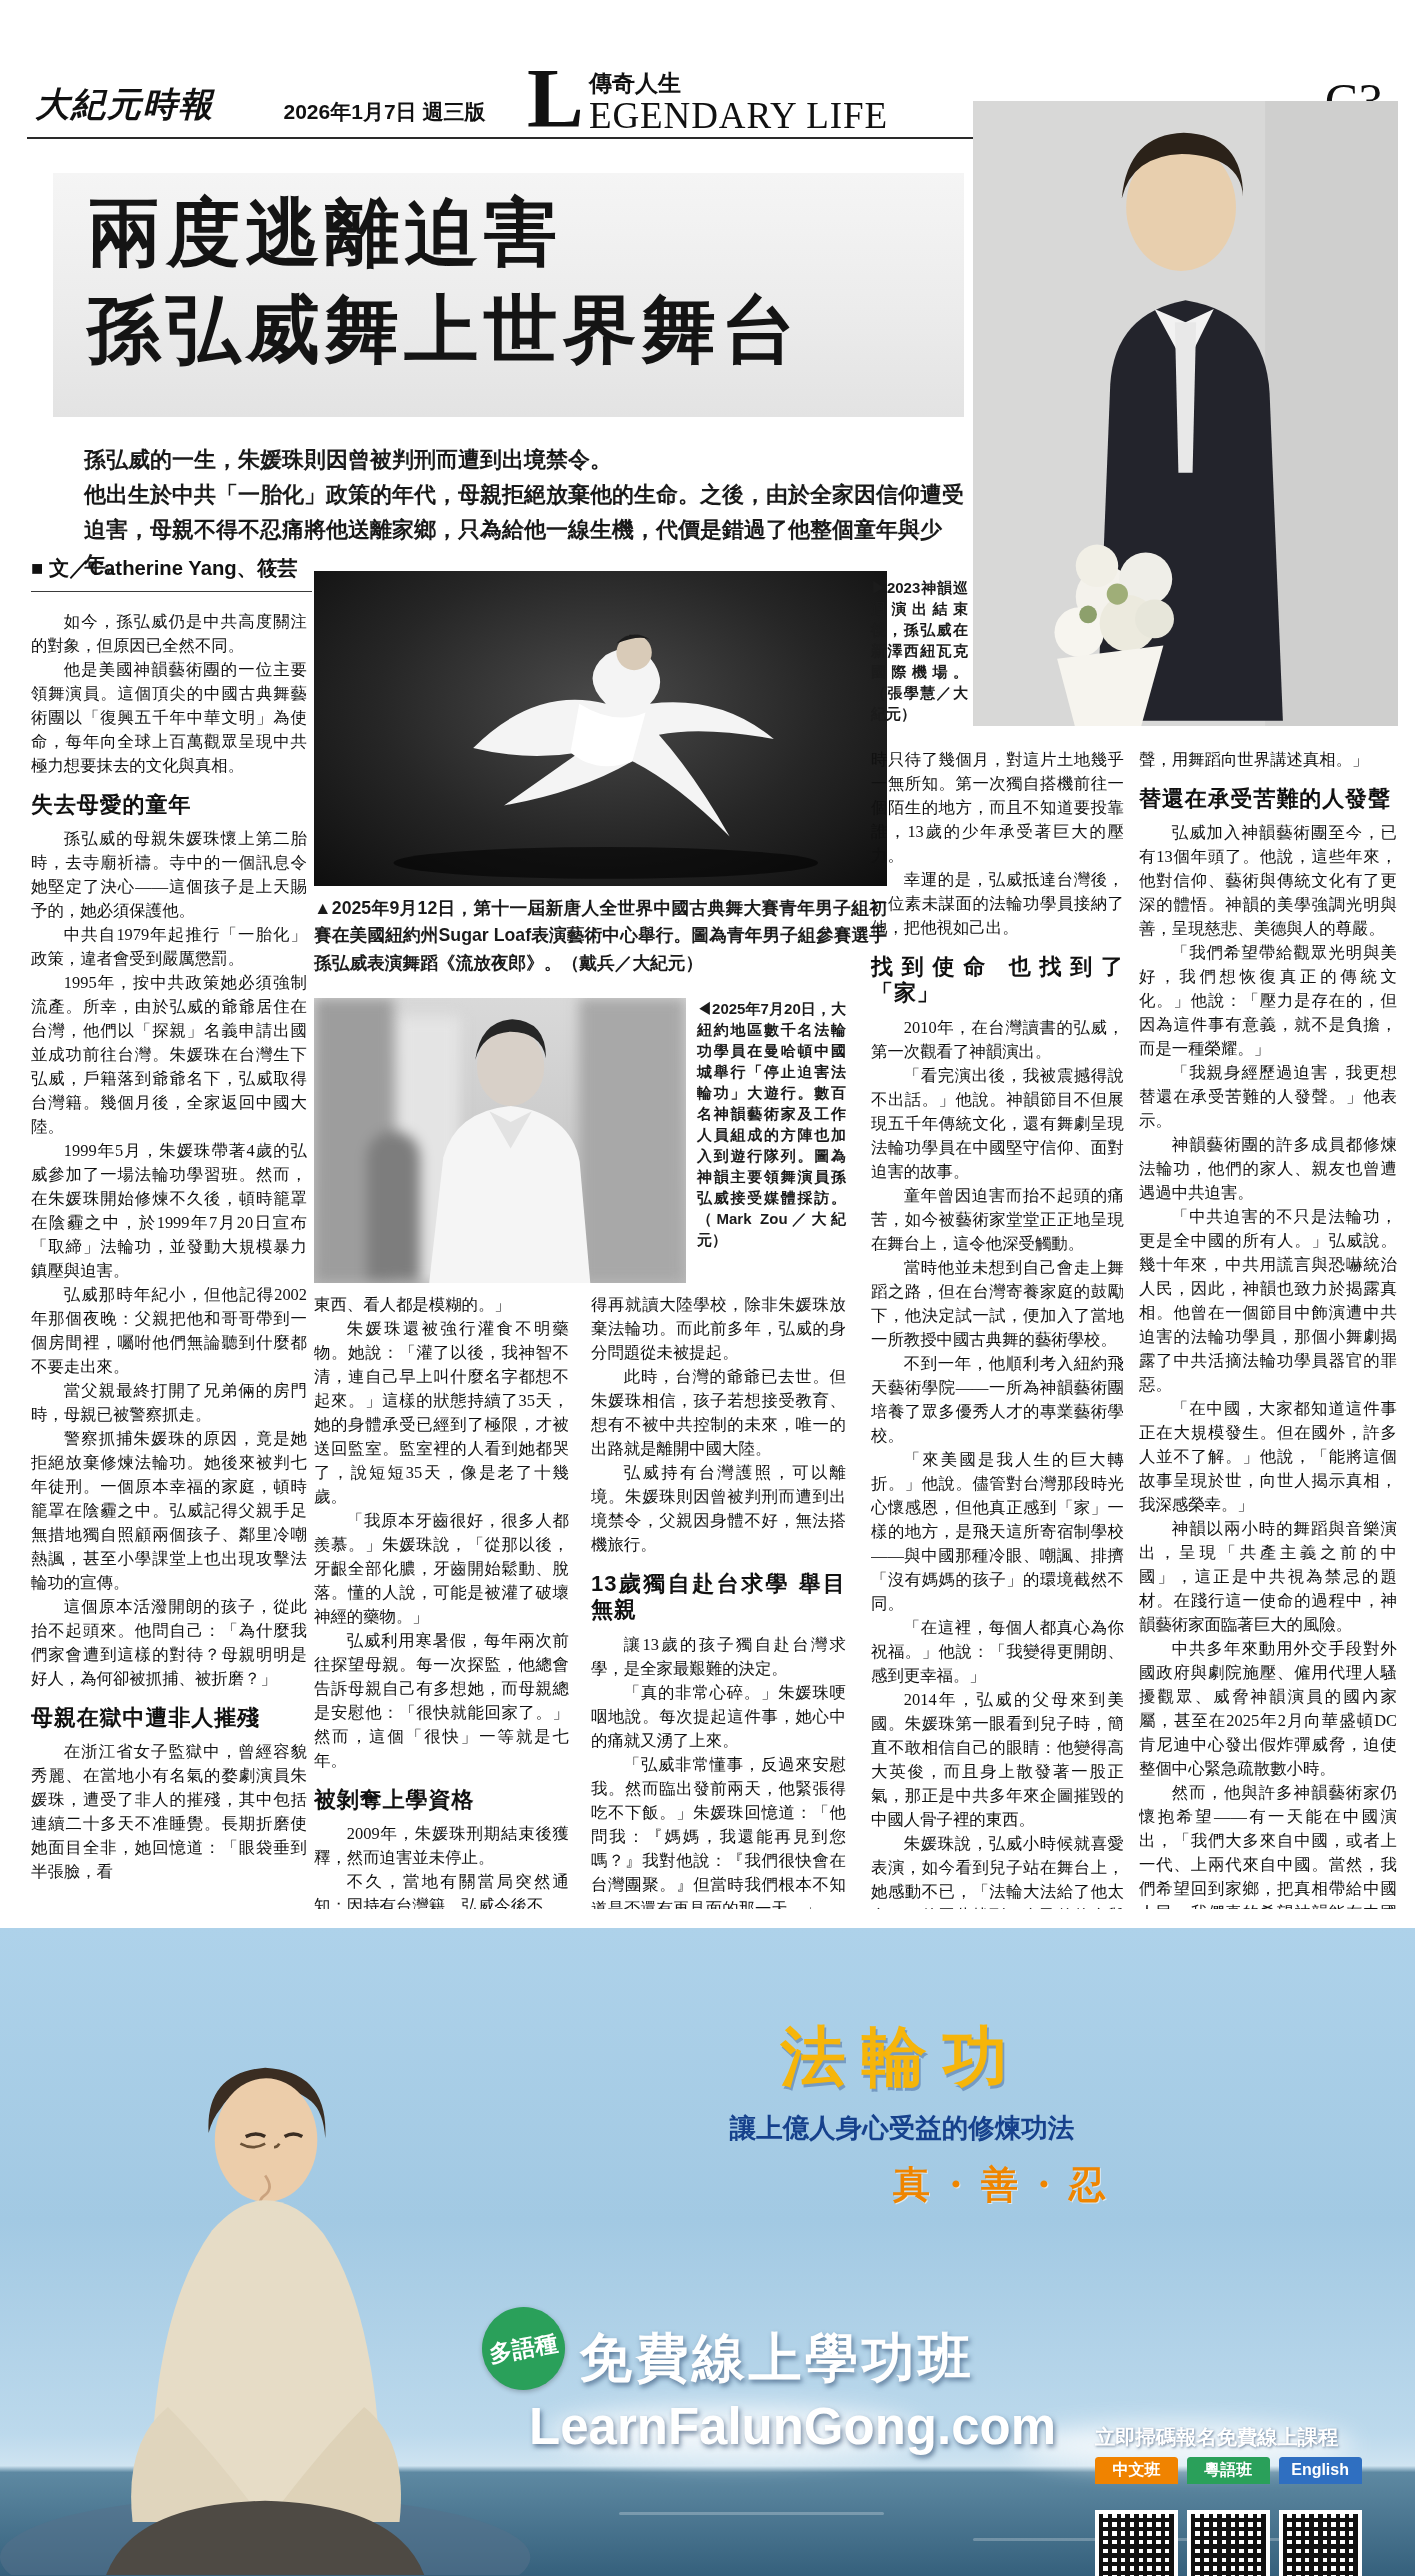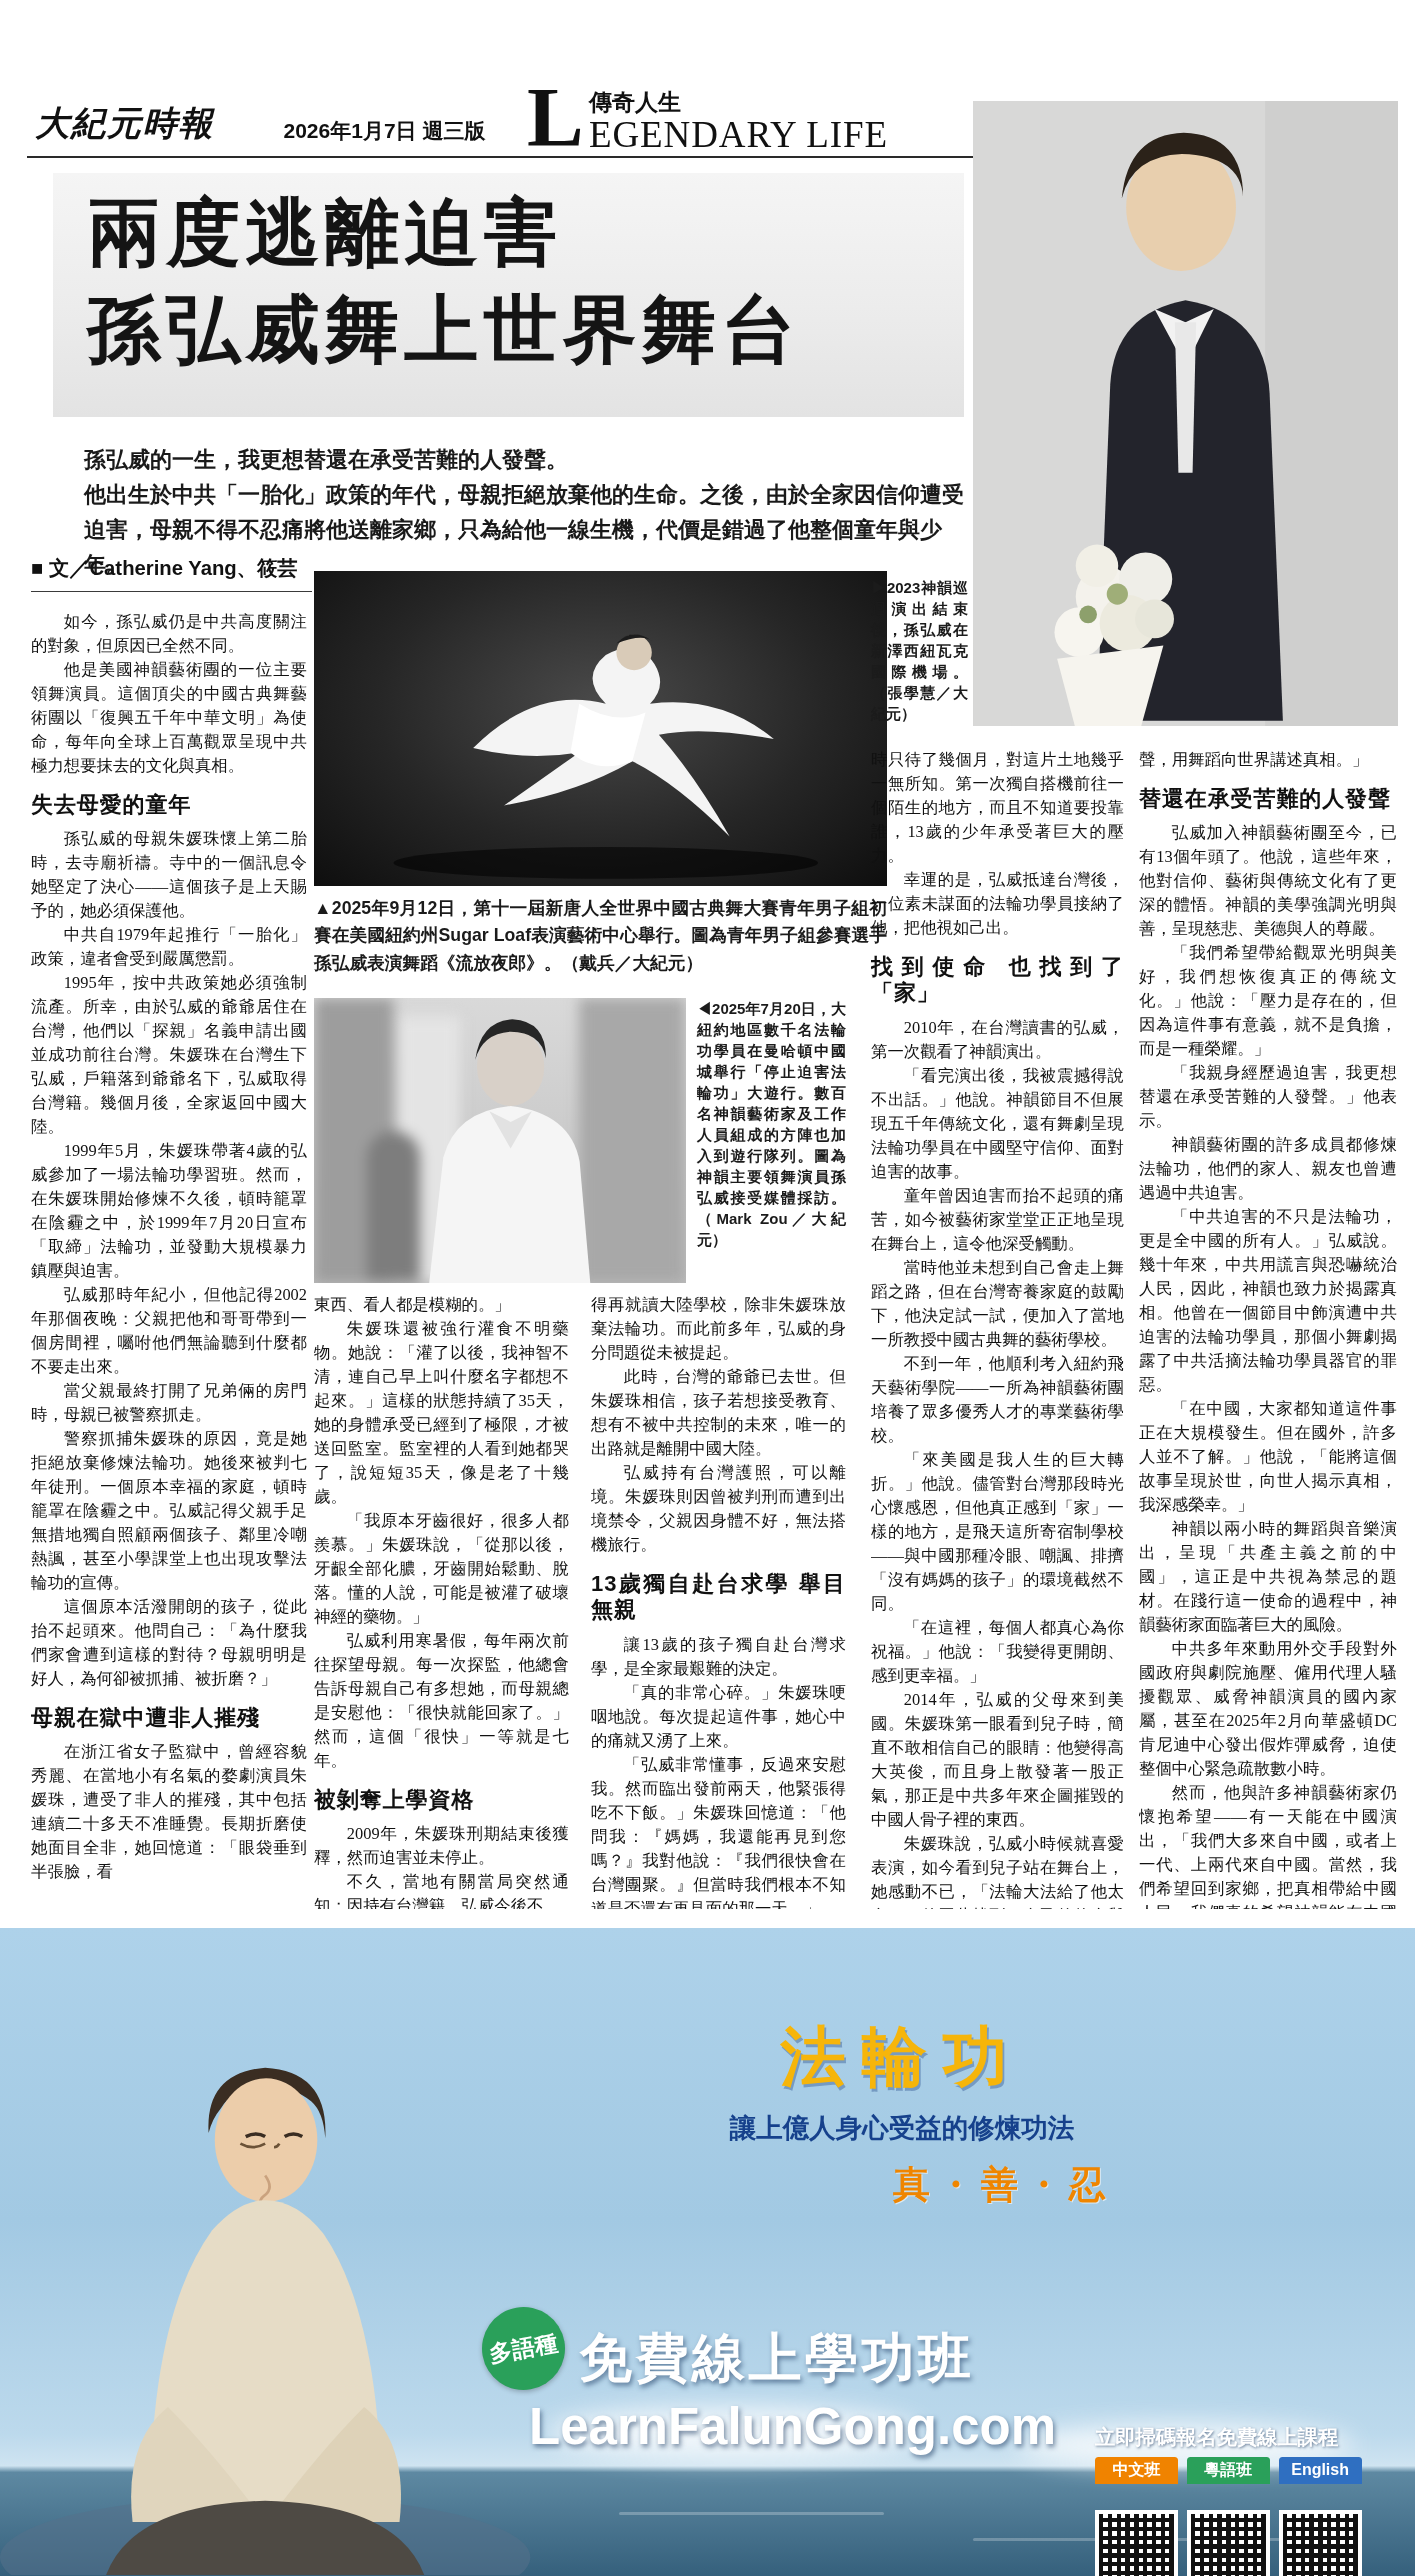"大紀元時報" #hdr { top: 80px -> 61px }
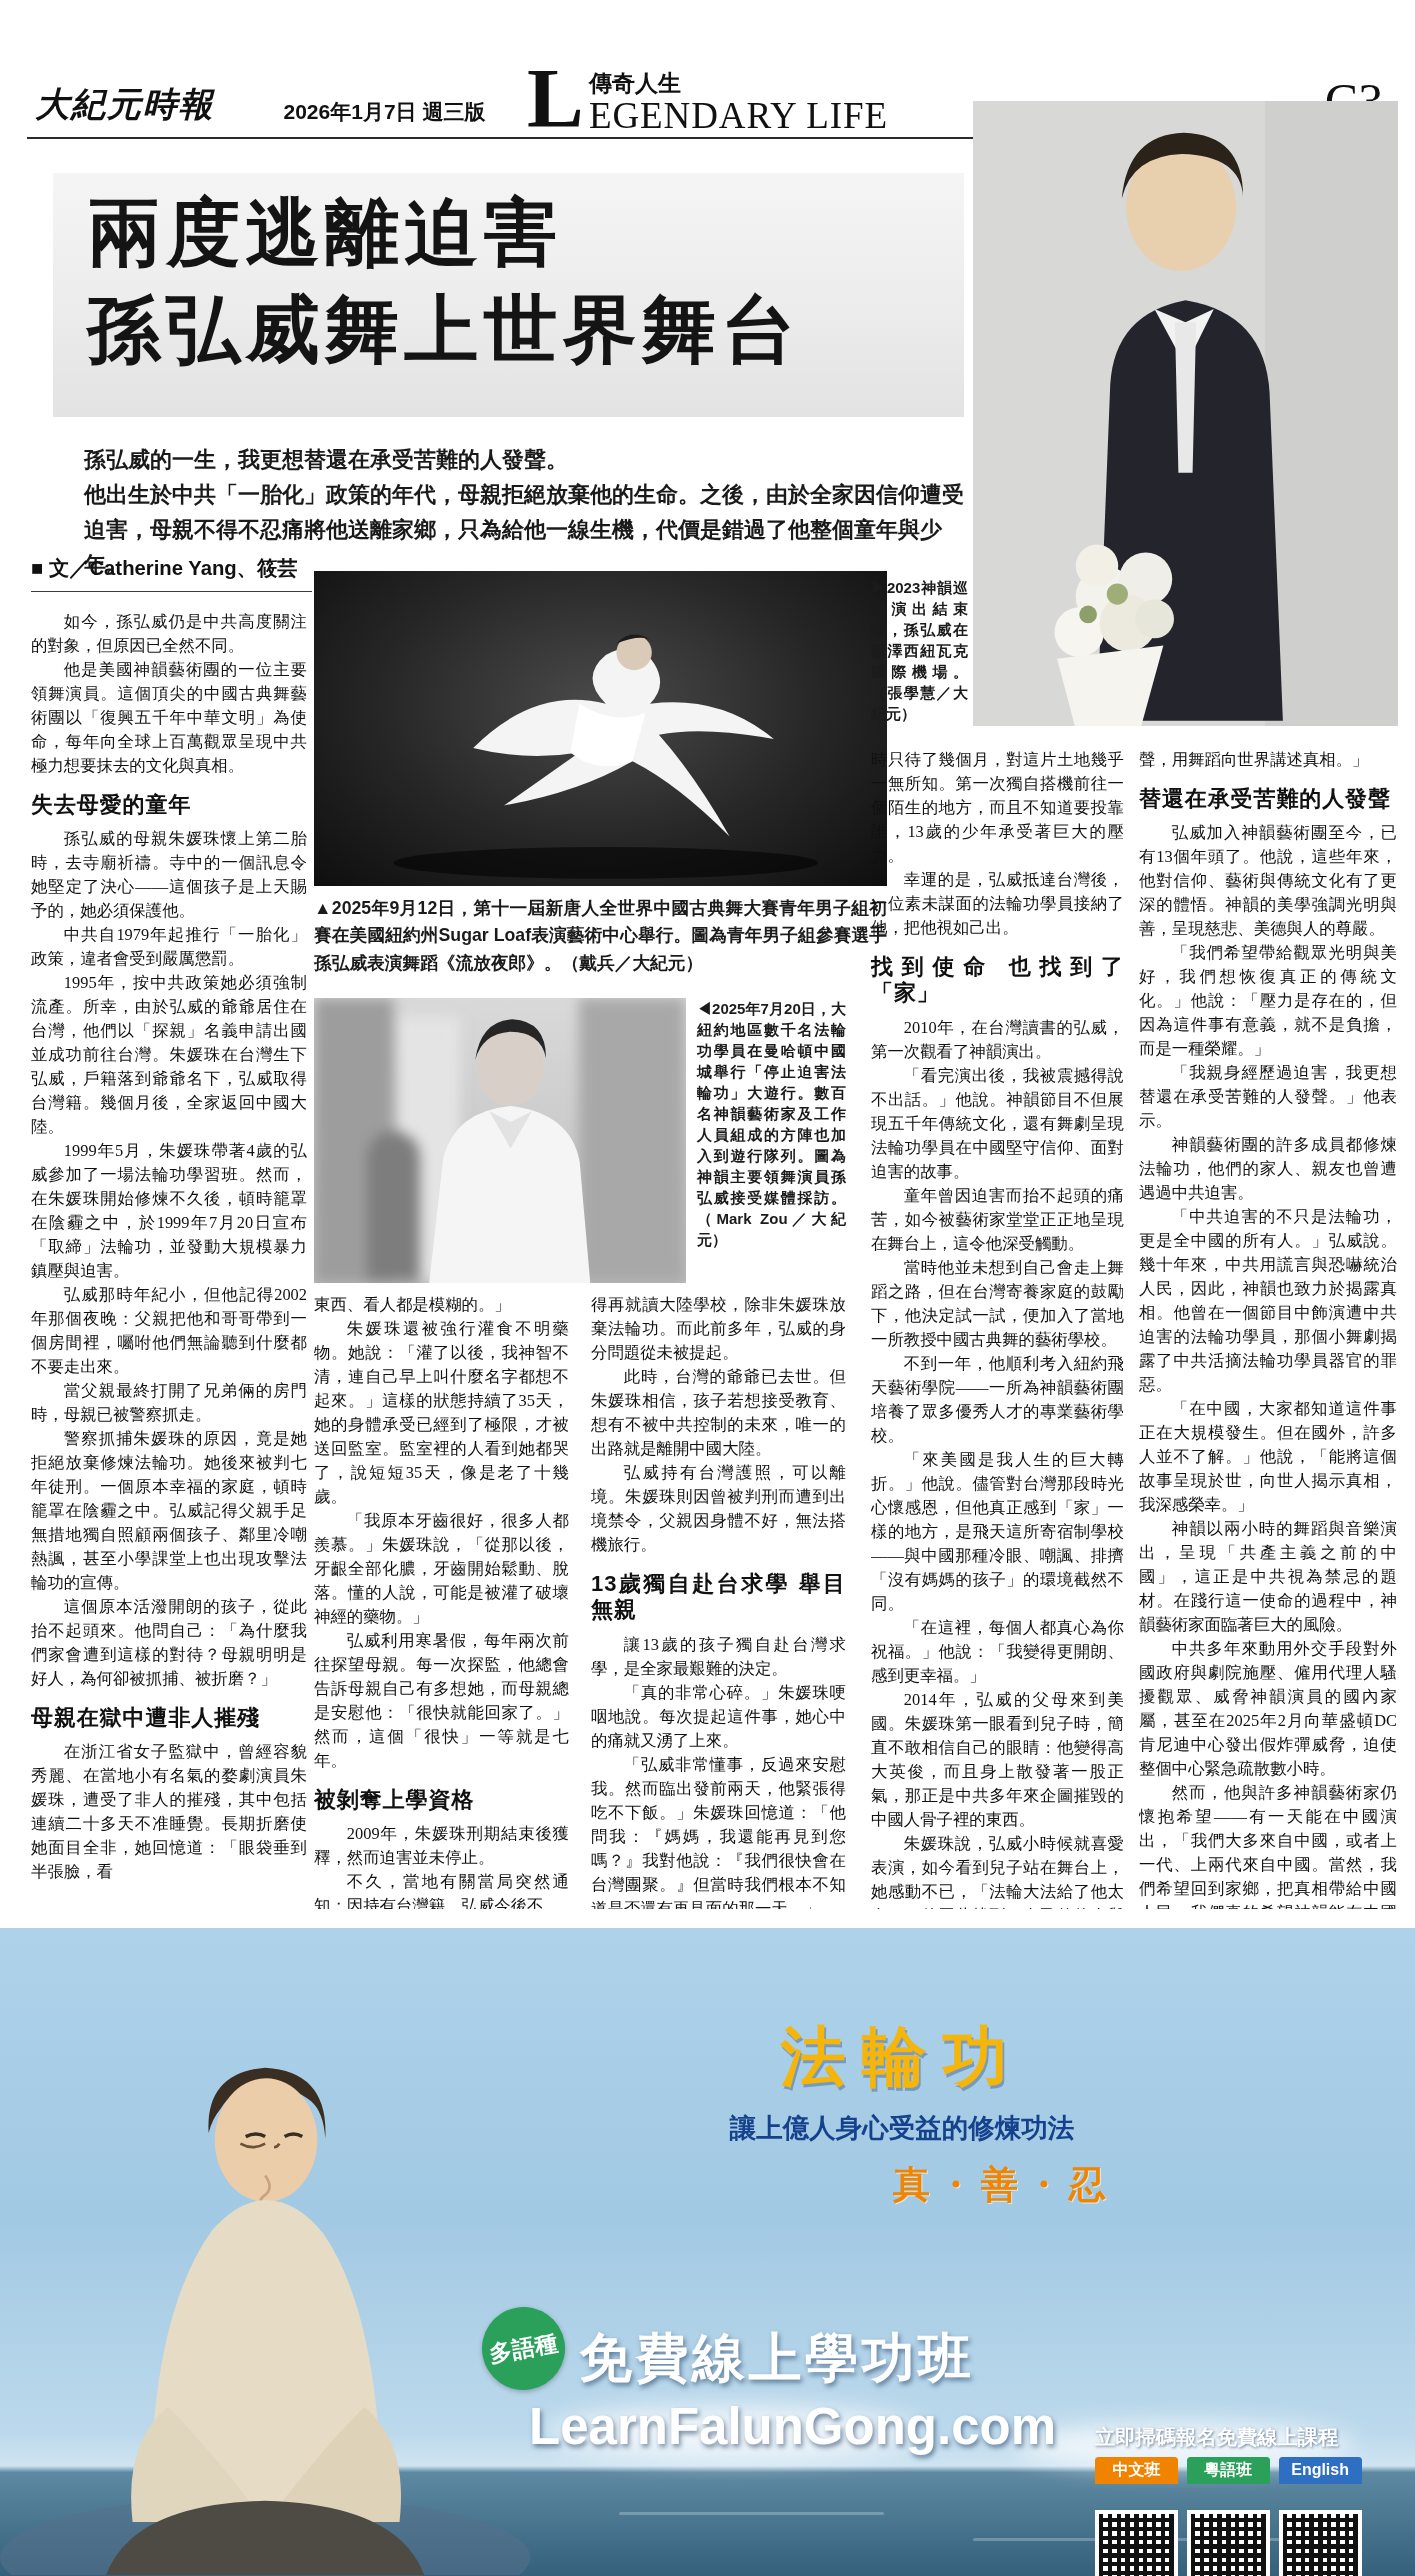"孫弘威的一生，我更想替還在承受苦難的人發聲。" p { text: 我更想替還在承受苦難的人發聲 -> 朱媛珠則因曾被判刑而遭到出境禁令 }
